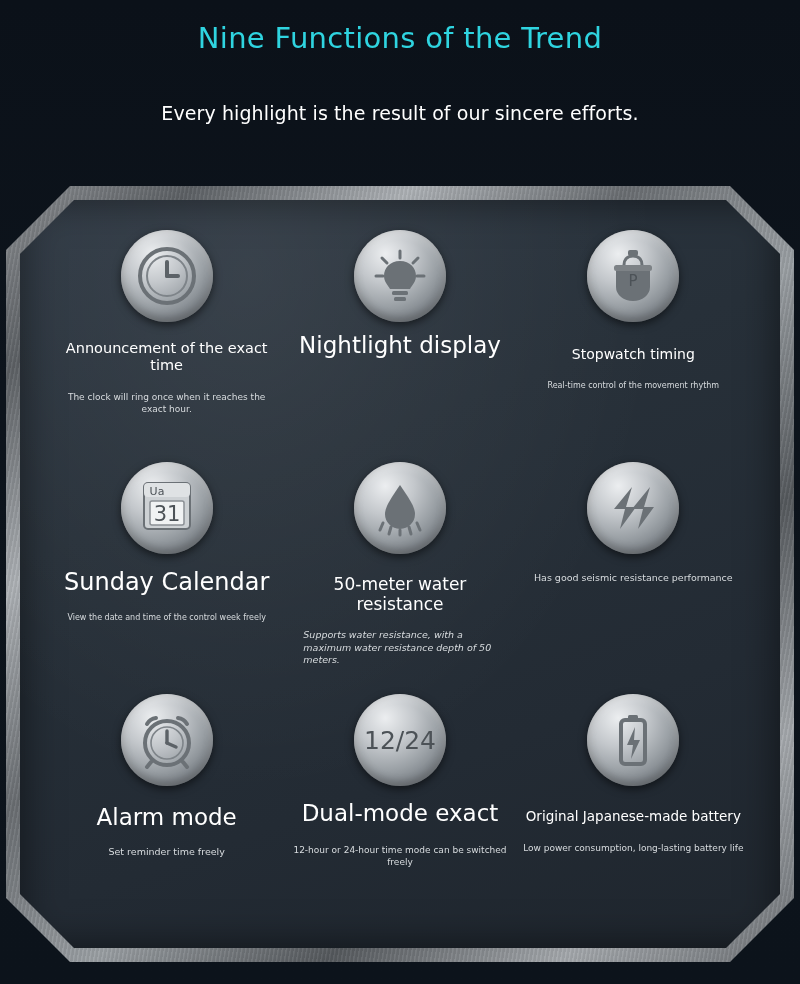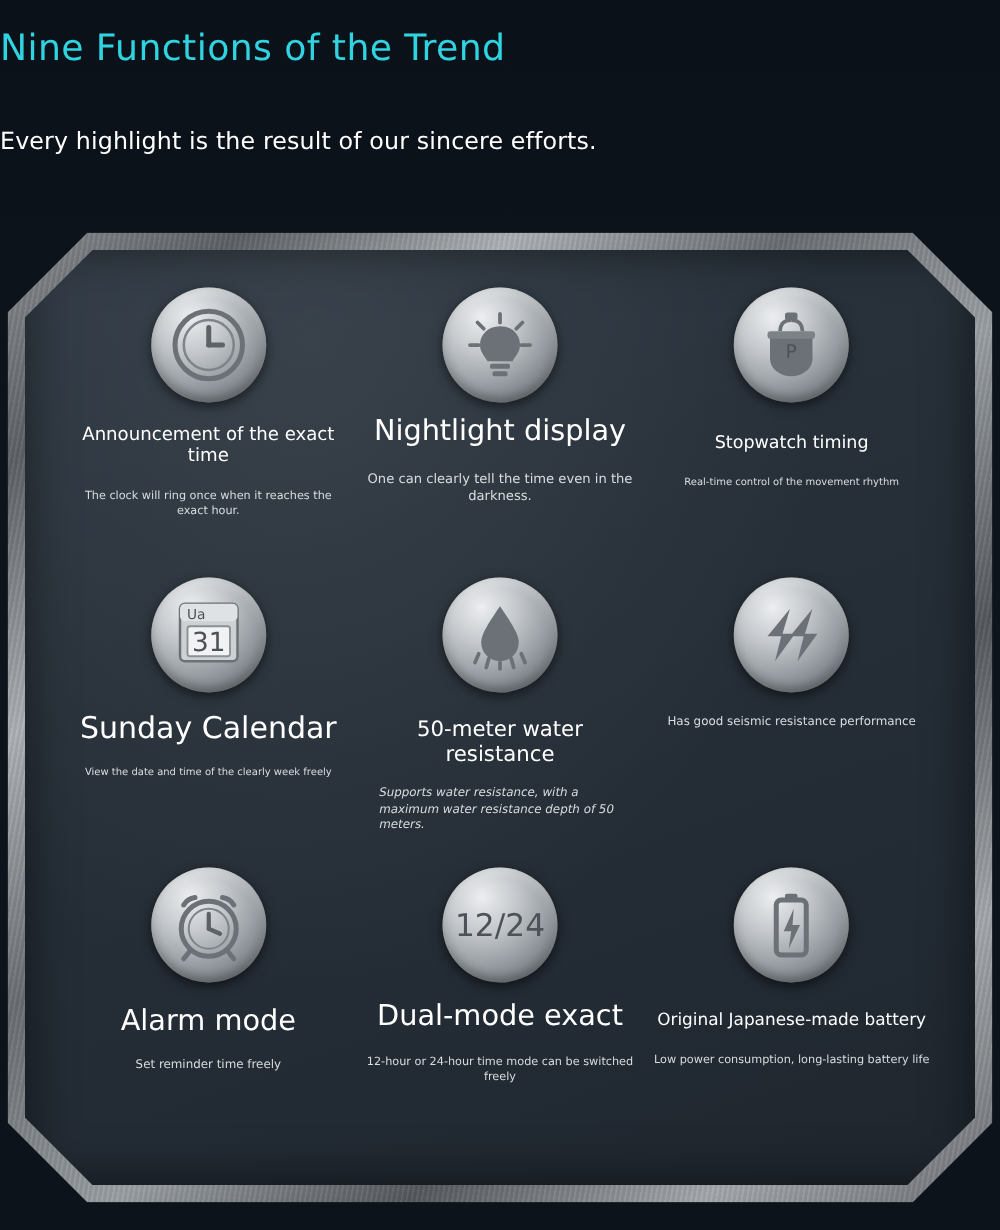"Nine Functions of the Trend" .header { text-align: left -> center }
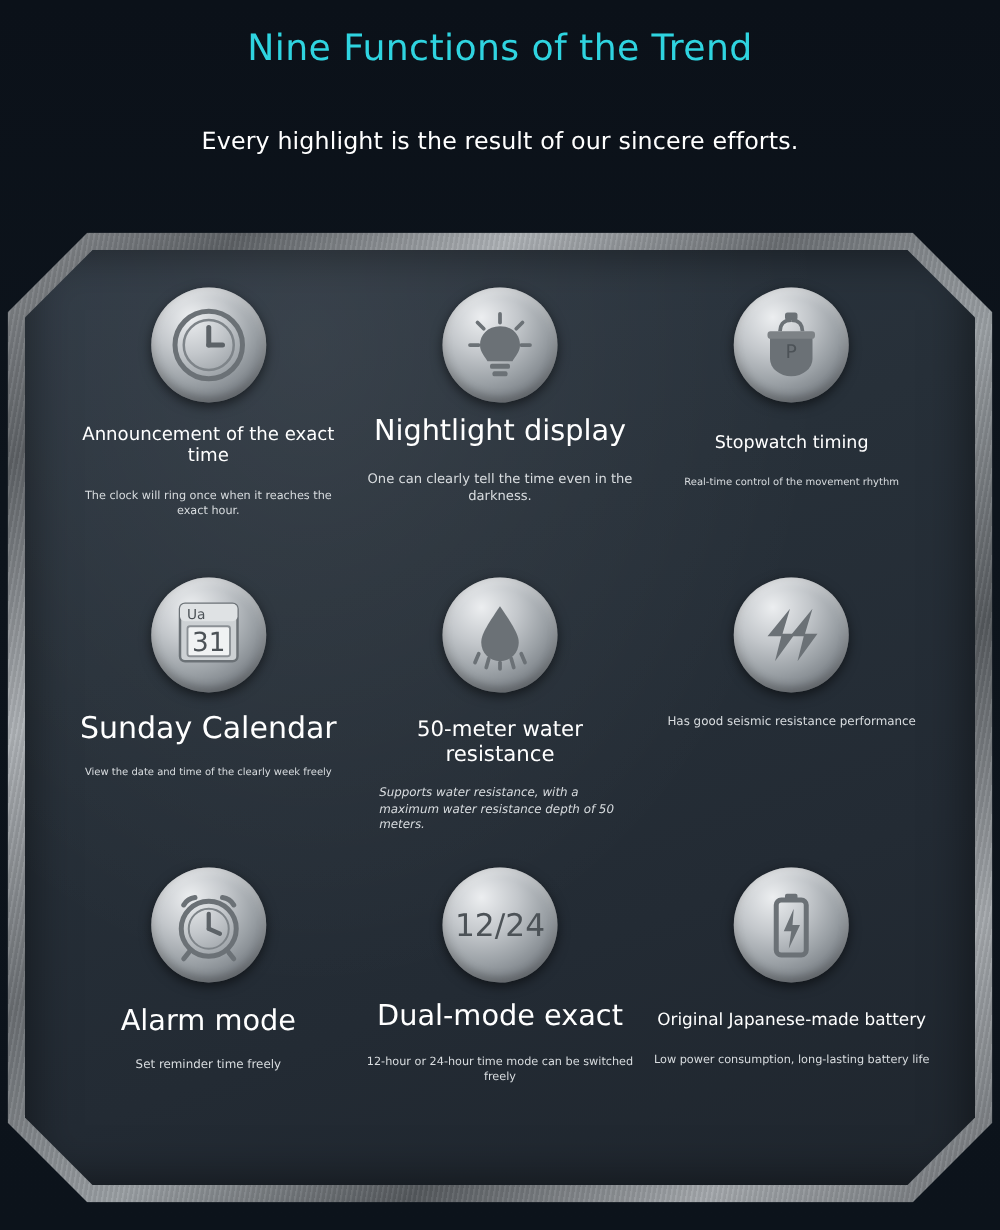"One can clearly tell the" div.cell-desc { html: <div>One can clearly tell the time even in the darkness.</div> -> none }
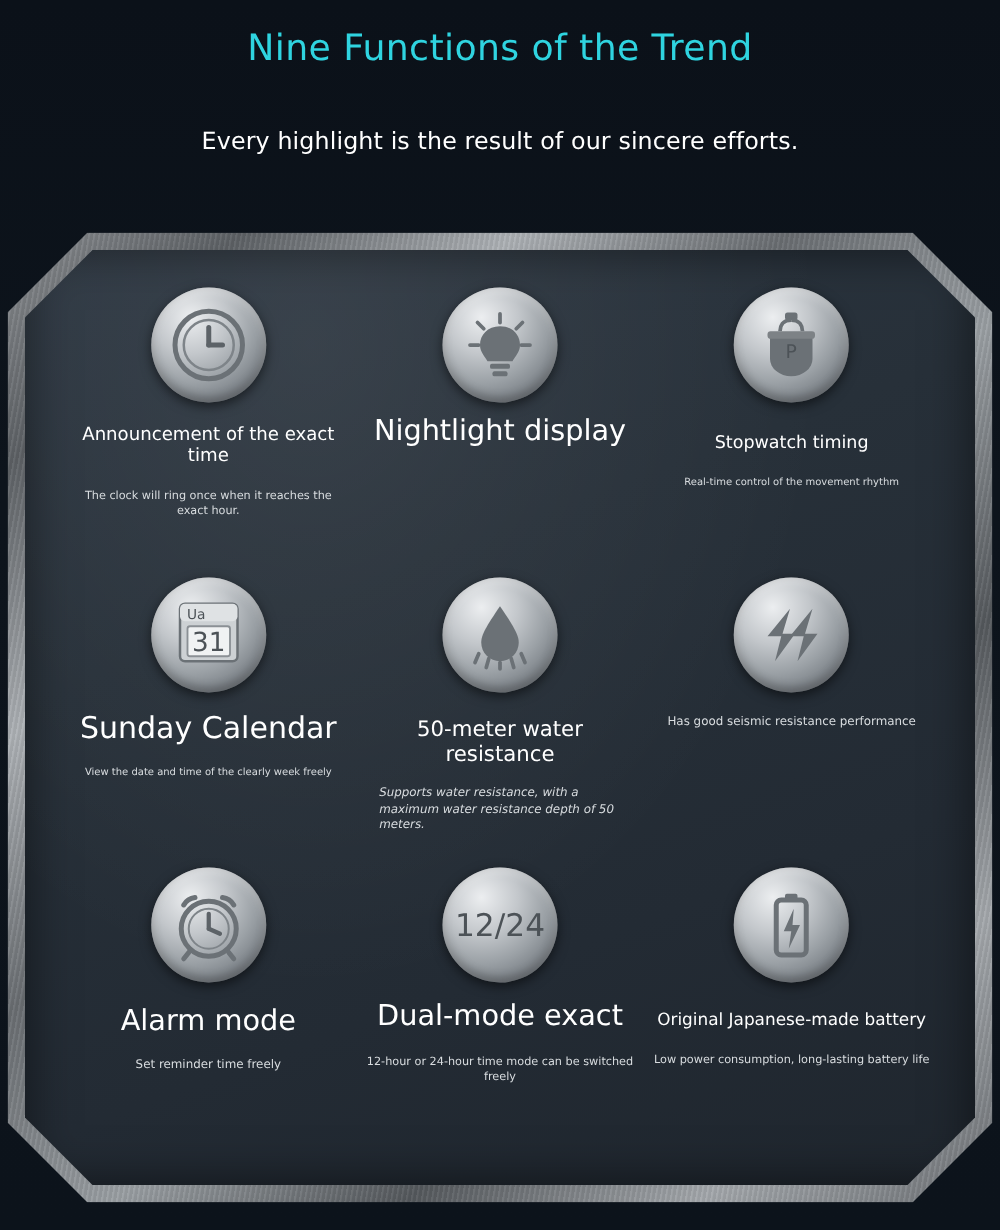"View the date and time" div.cell-desc { text: clearly -> control }
